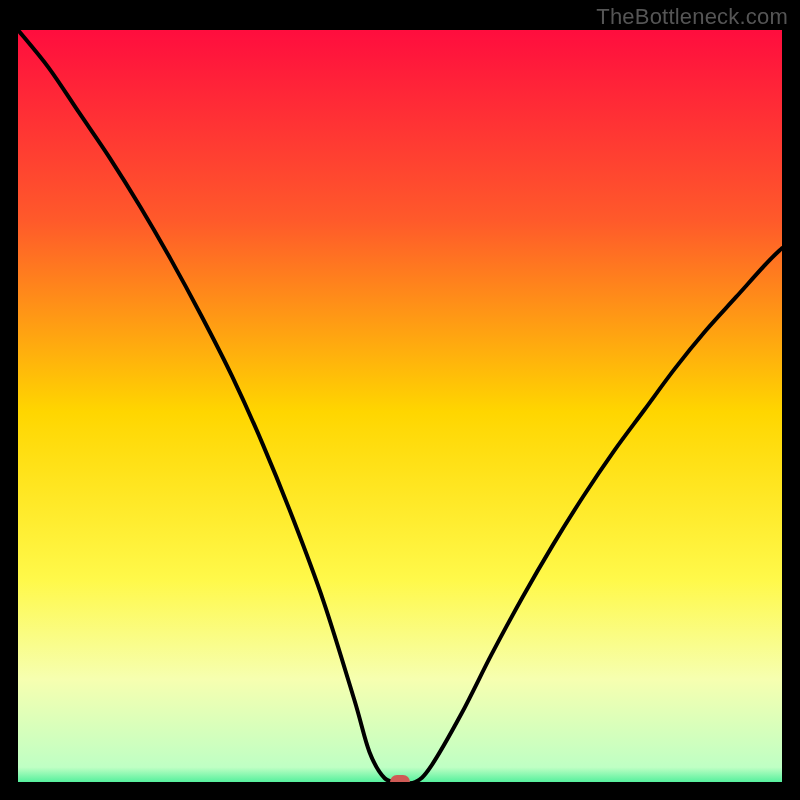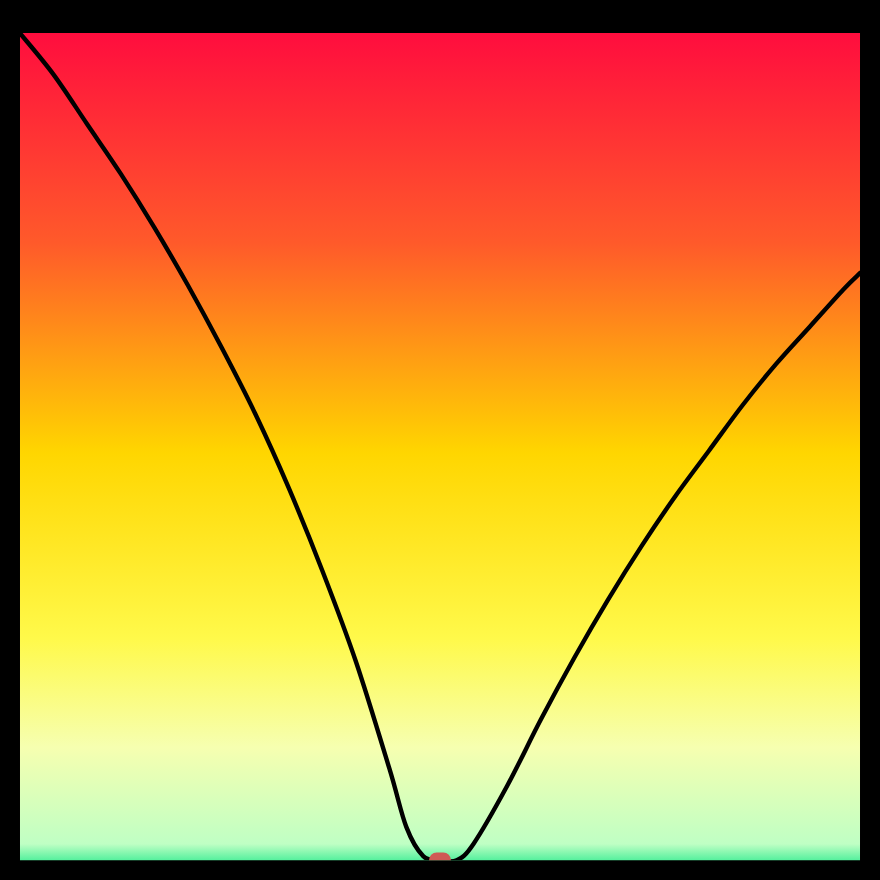"TheBottleneck.com" div.watermark { html: none -> <div>TheBottleneck.com</div> }
